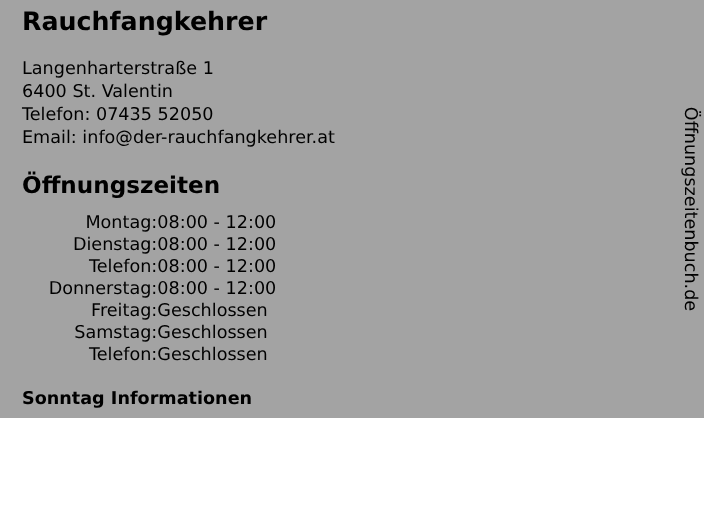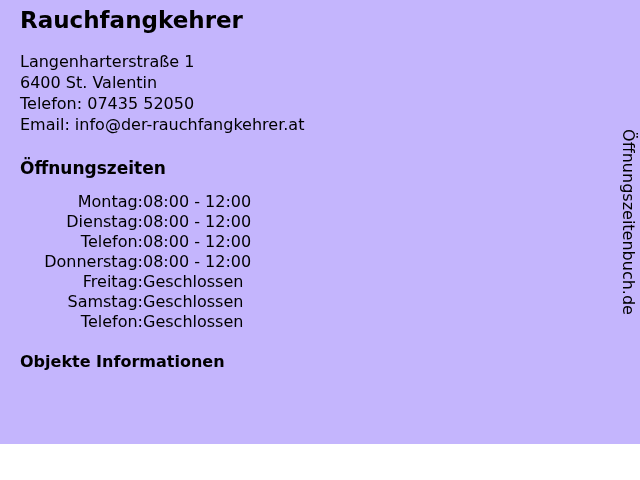"Rauchfangkehrer" .page { background: #c4b5fd -> #a3a3a3; height: 444px -> 380px }
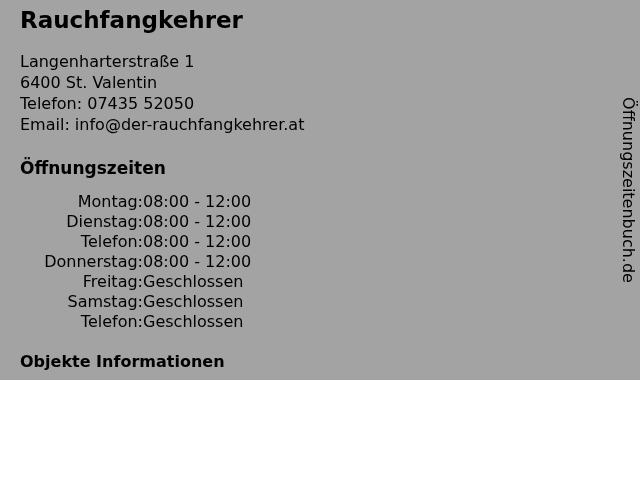"Öffnungszeiten" .hours-heading { font-size: 17px -> 21px }
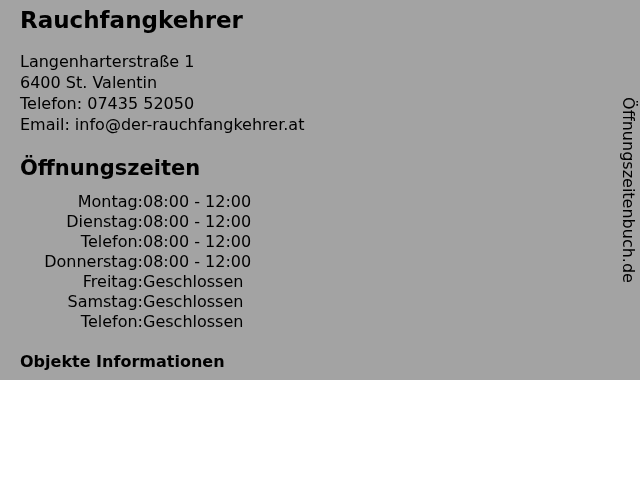"Objekte Informationen" h3.info-heading { text: Objekte -> Sonntag }
